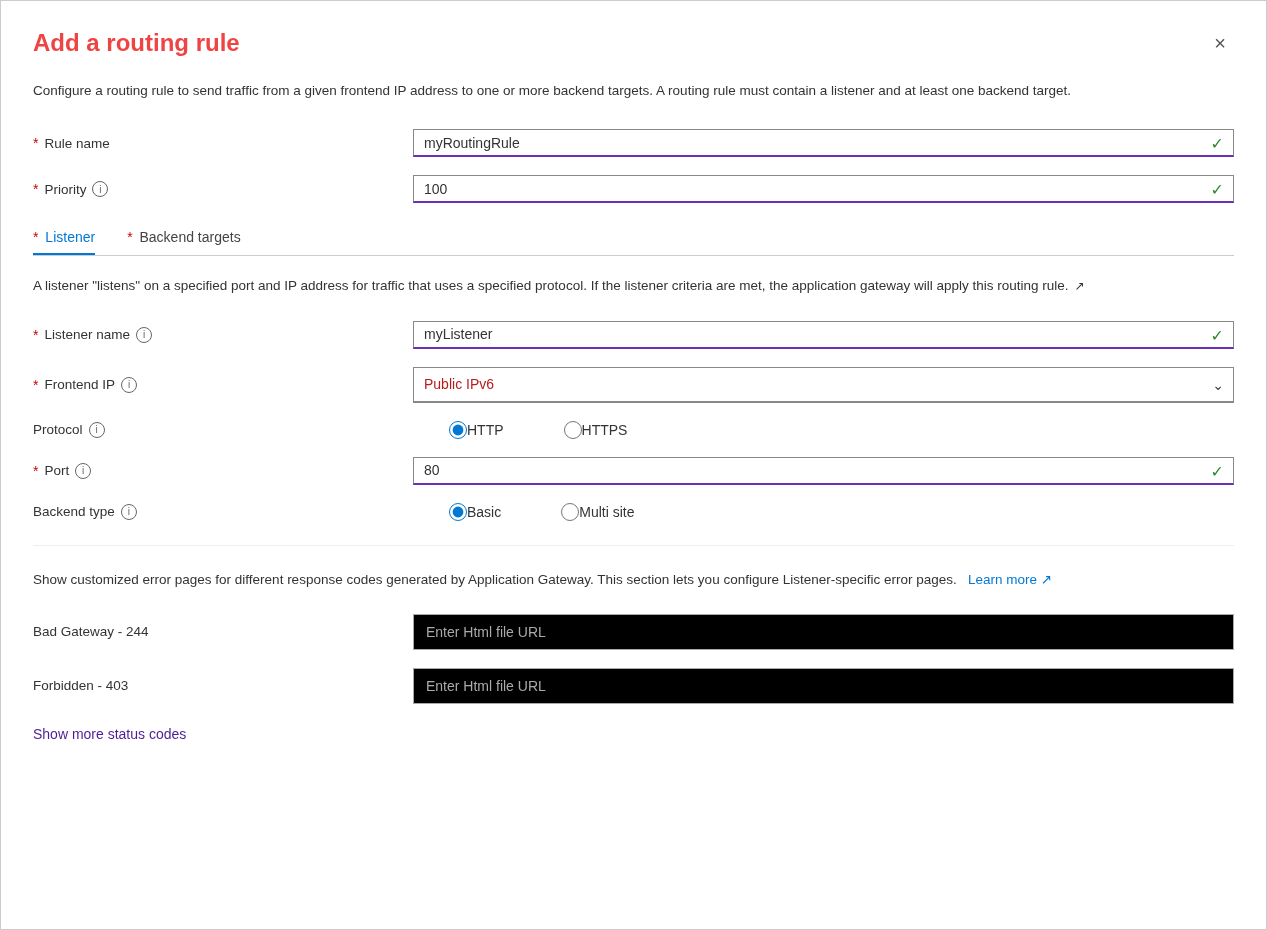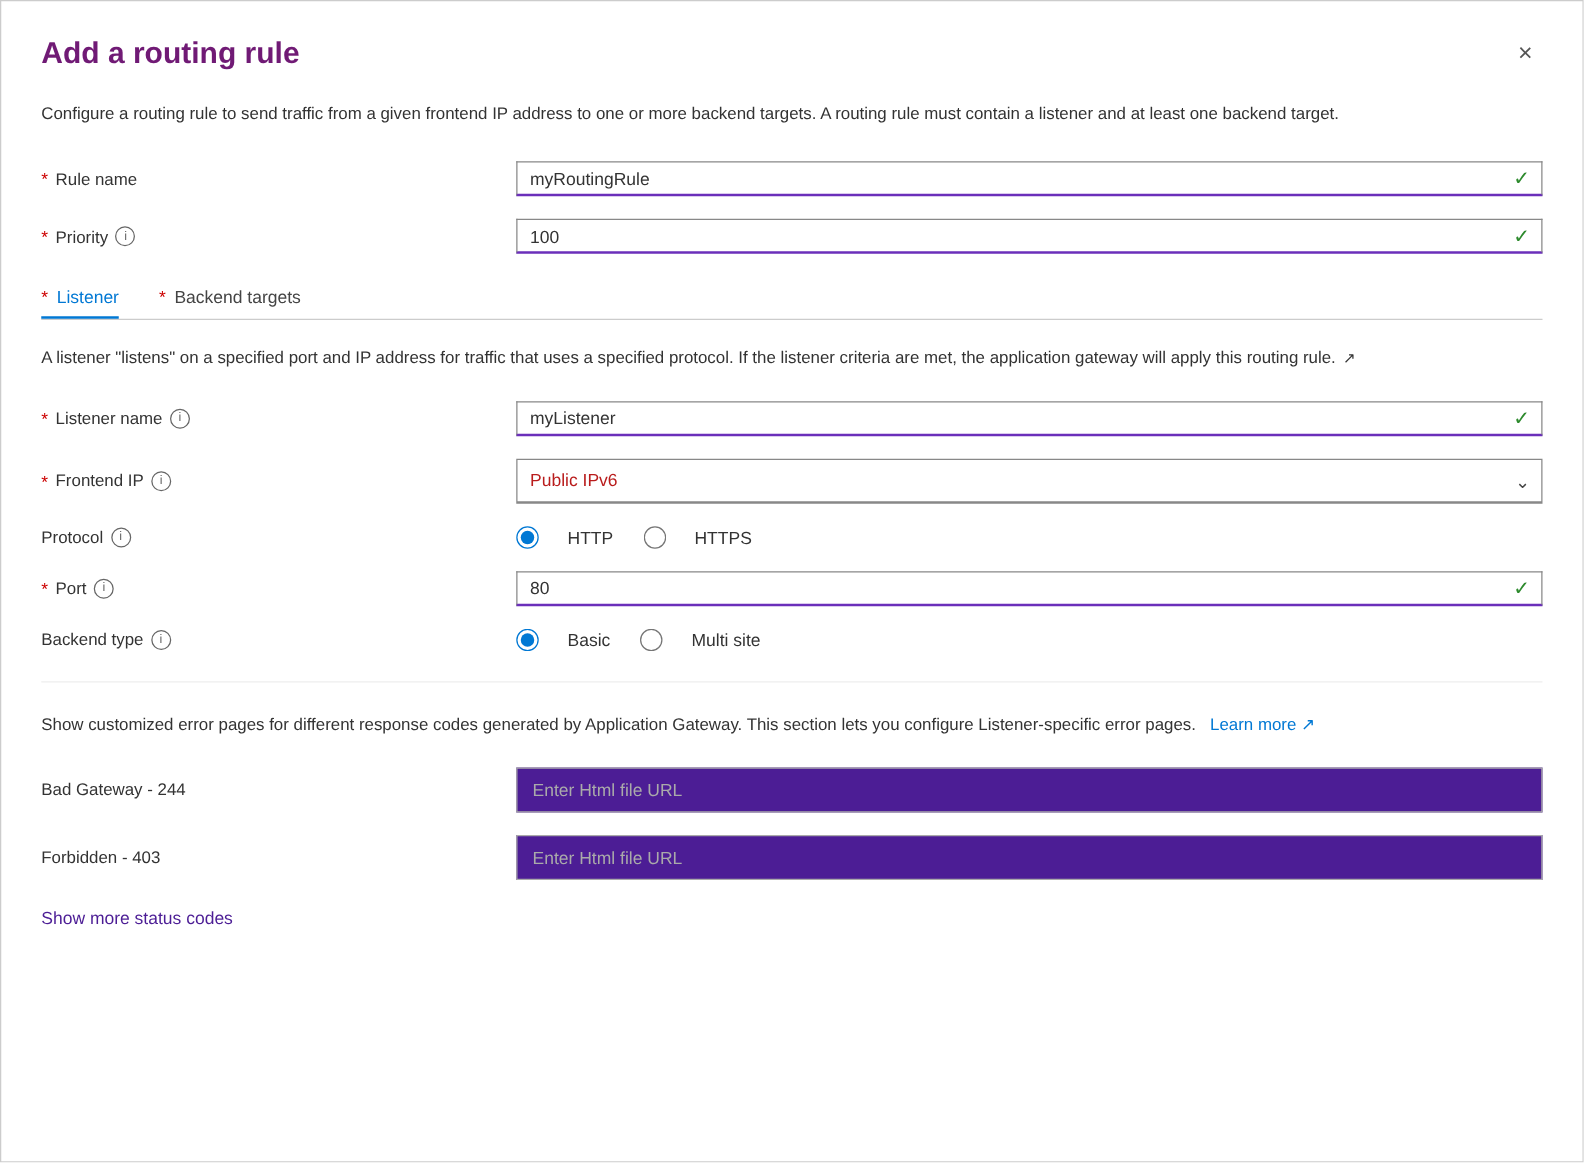"Add a routing rule" .dialog-title { color: #701a75 -> #ef4444 }
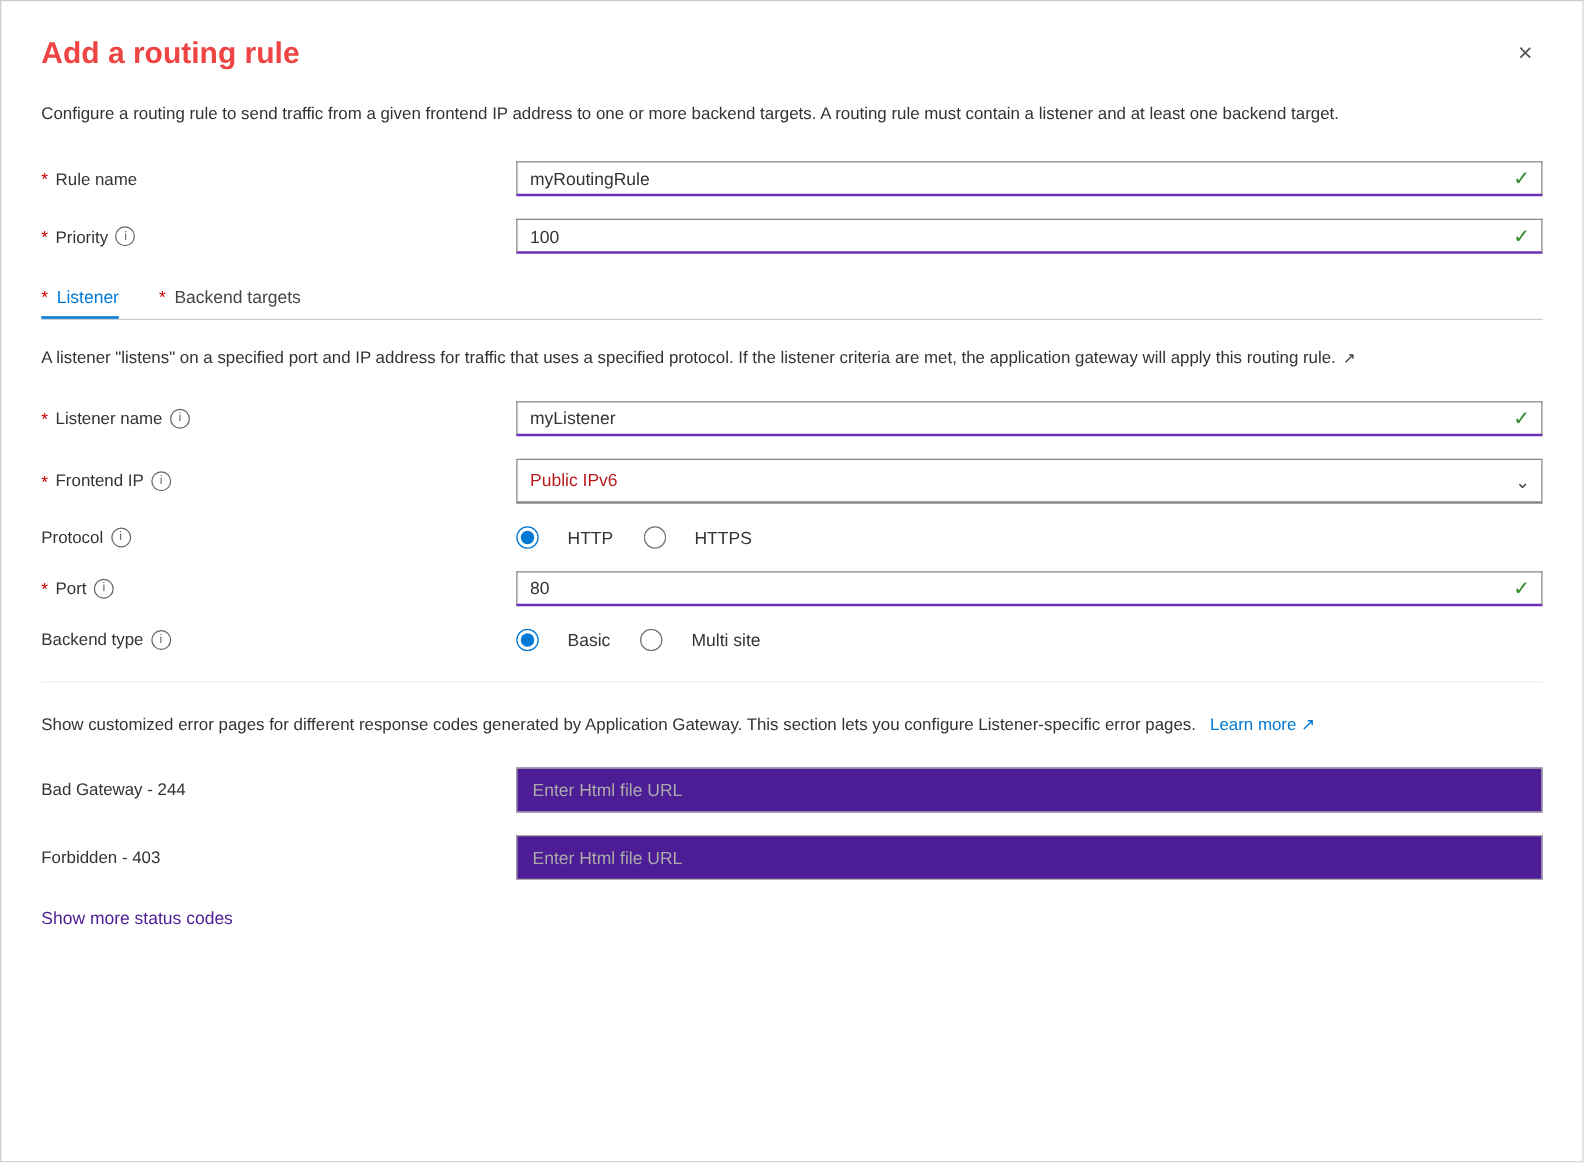"HTTP" .radio-option { gap: 23px -> 0; margin-left: none -> 36px }
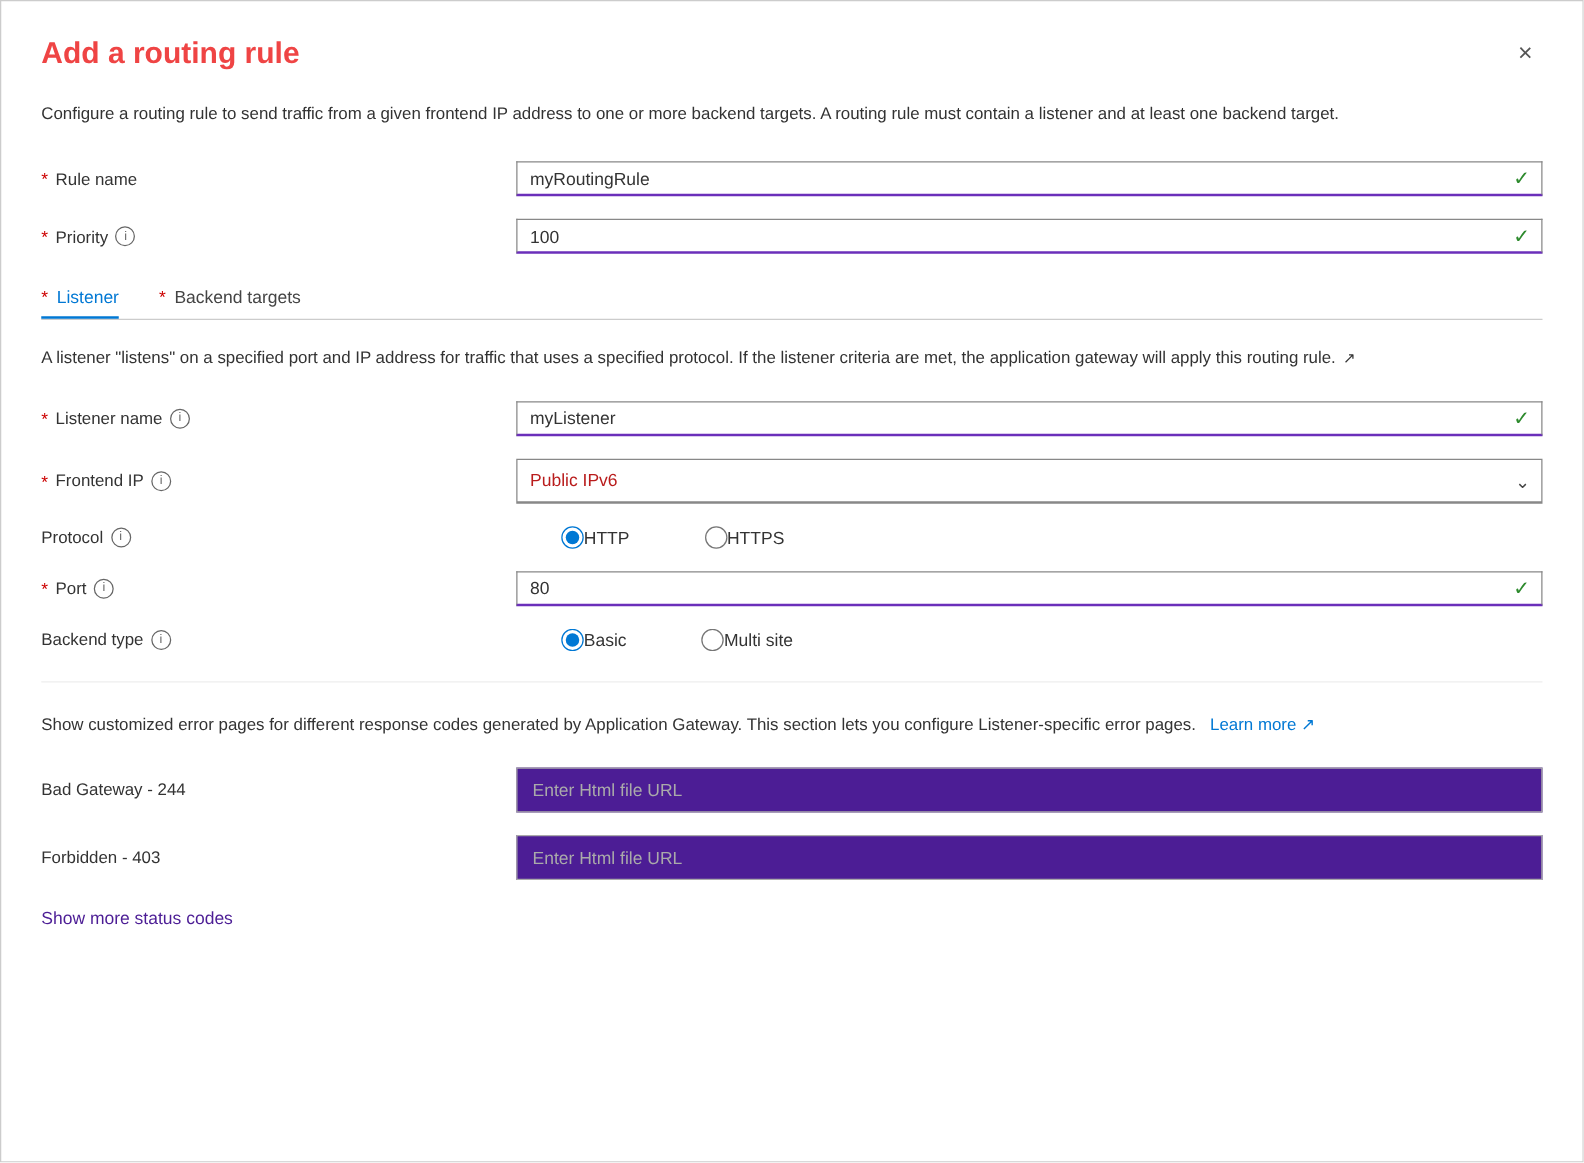"Enter Html file URL" .input-placeholder { background: #4c1d95 -> #000000 }
